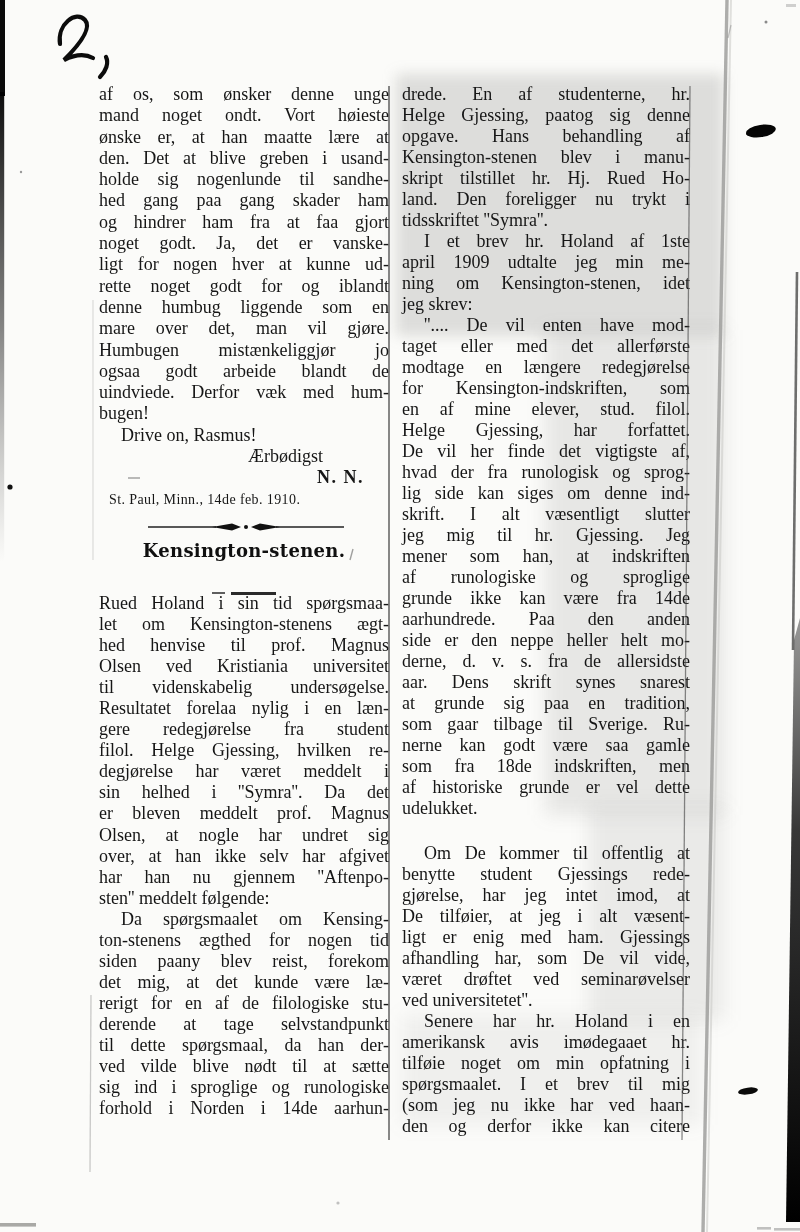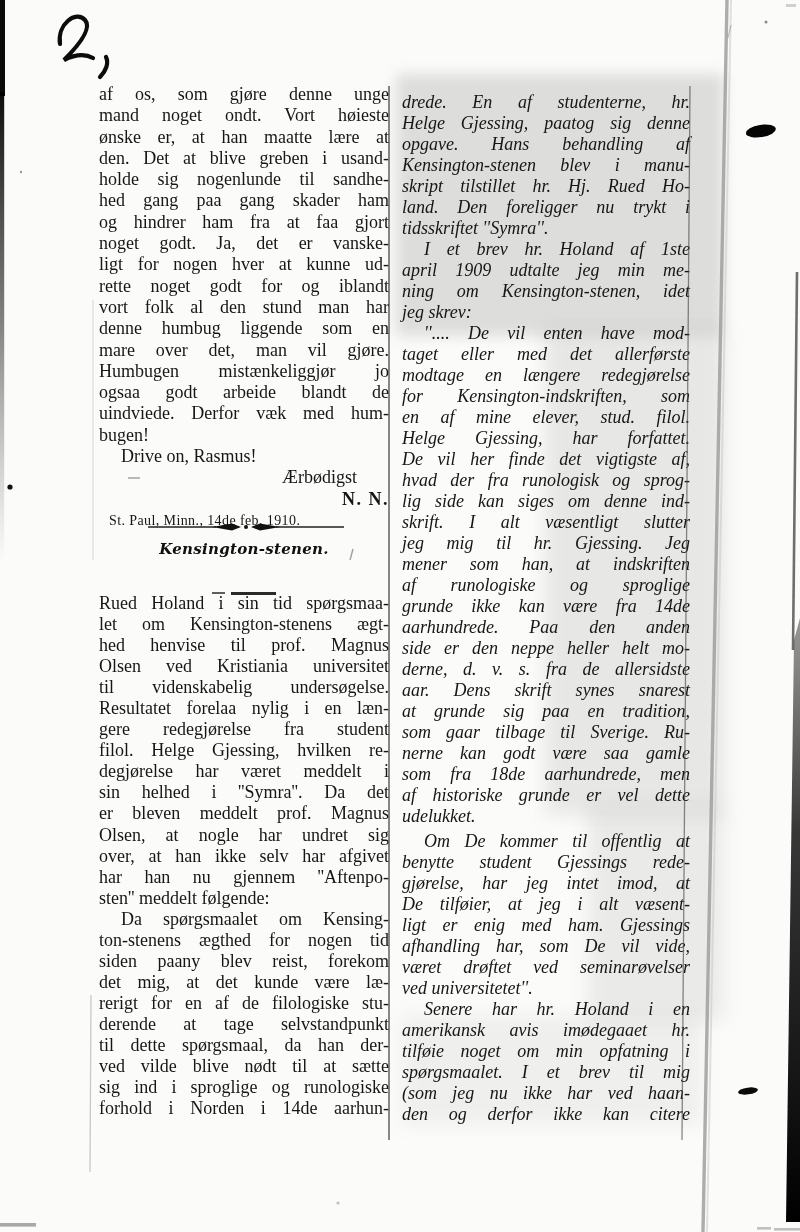"af os, som gjøre denne" div.line { text: gjøre -> ønsker }
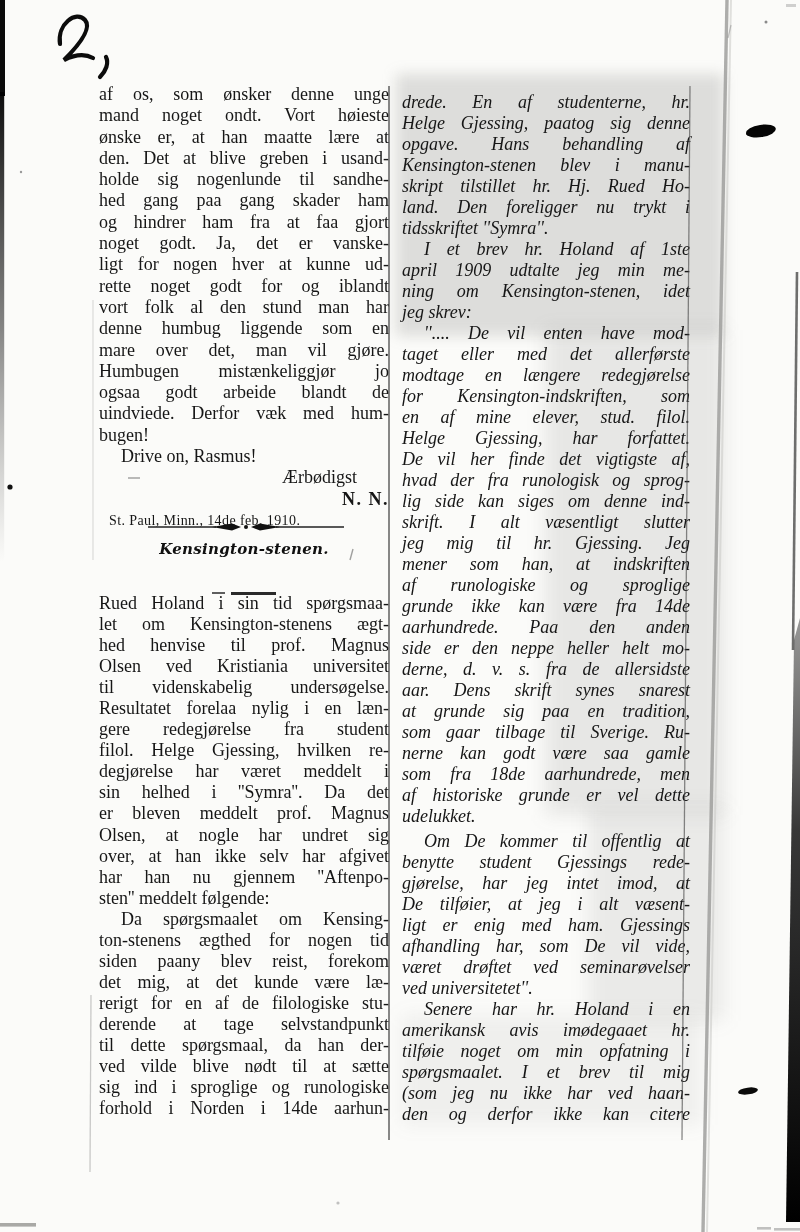"drede. En af studenterne, hr." #right-col { font-style: italic -> none; top: 92px -> 84px }
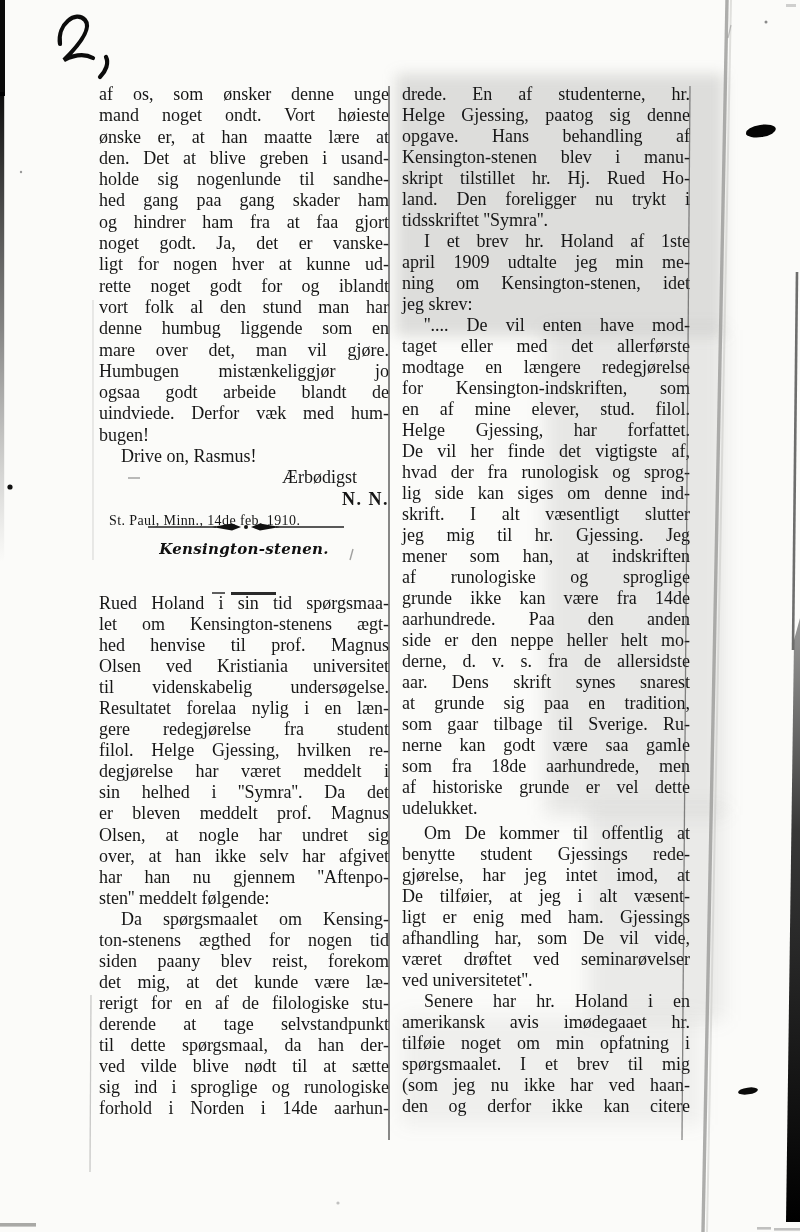"vort folk al den stund" div.line { html: <div>vort folk al den stund man har</div> -> none }
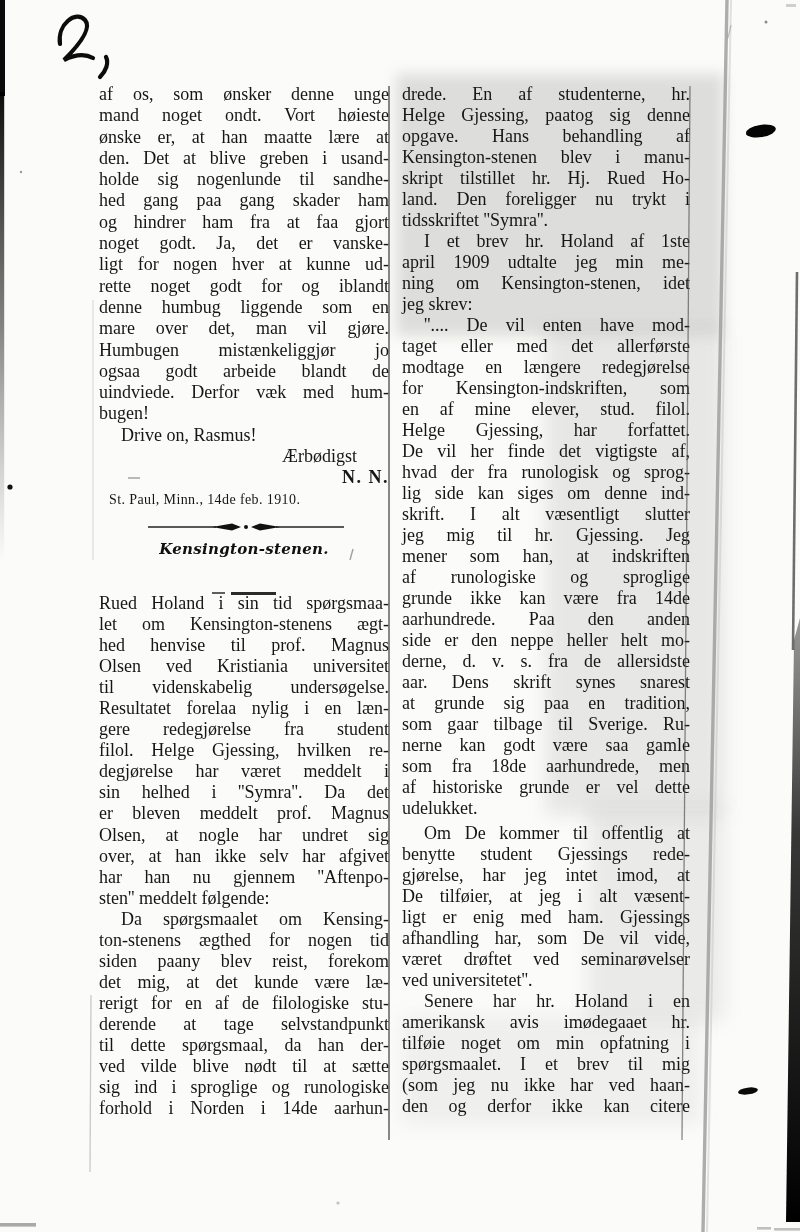"Ærbødigst" .line.sign { padding-right: 32px -> 66px }
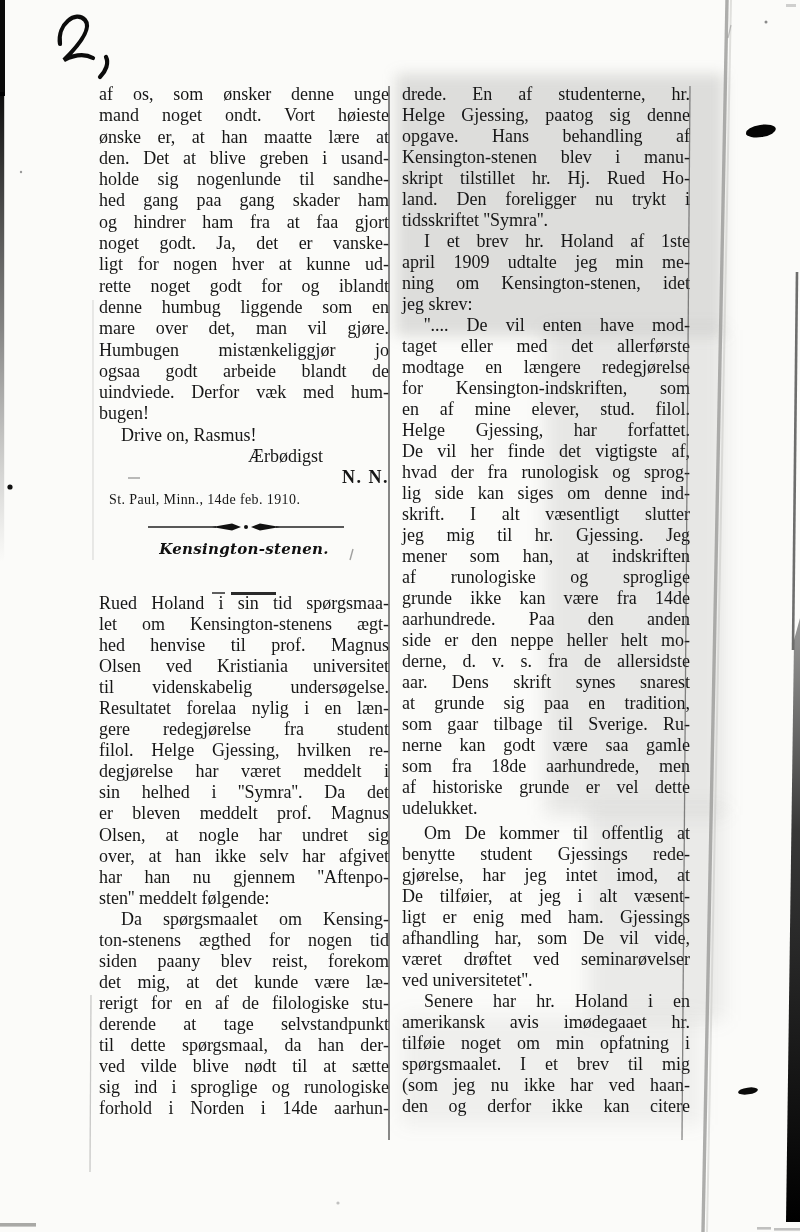"N. N." .line.name { padding-right: none -> 25px }
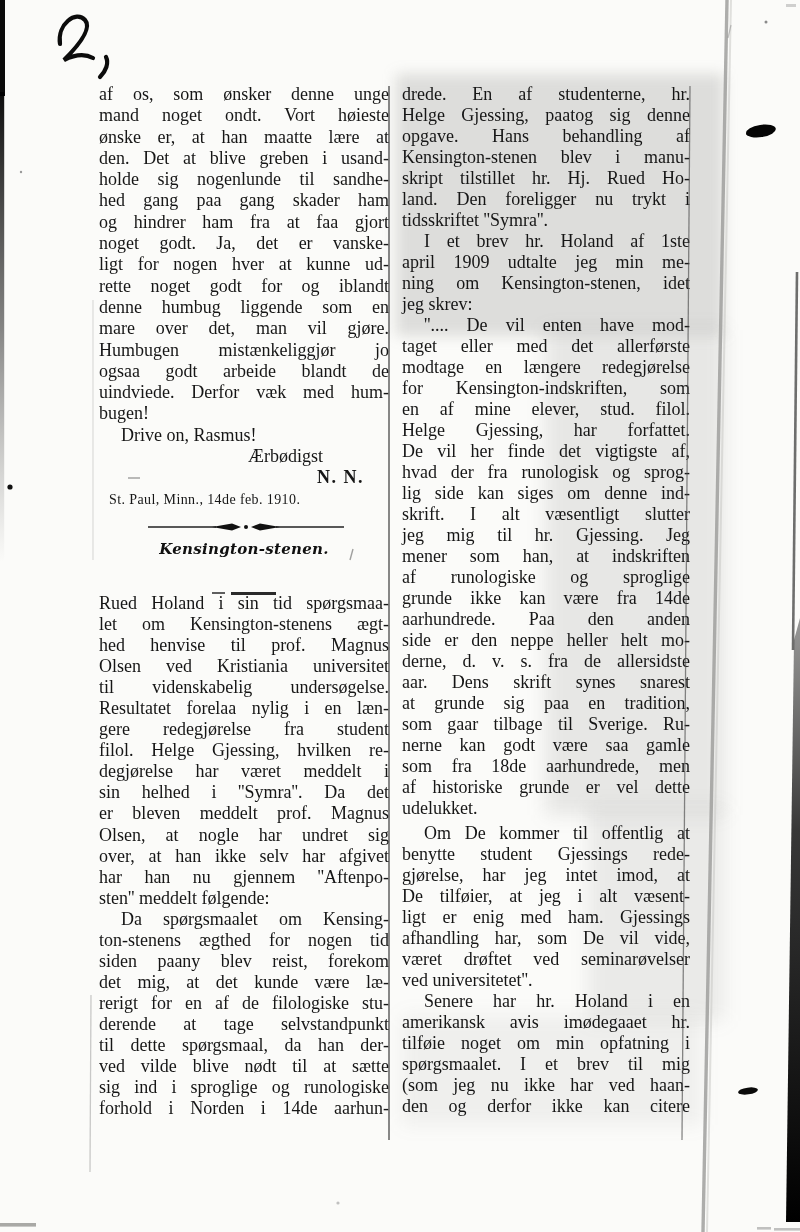"Kensington-stenen." #article-heading { font-size: 15px -> 18px; font-style: italic -> none }
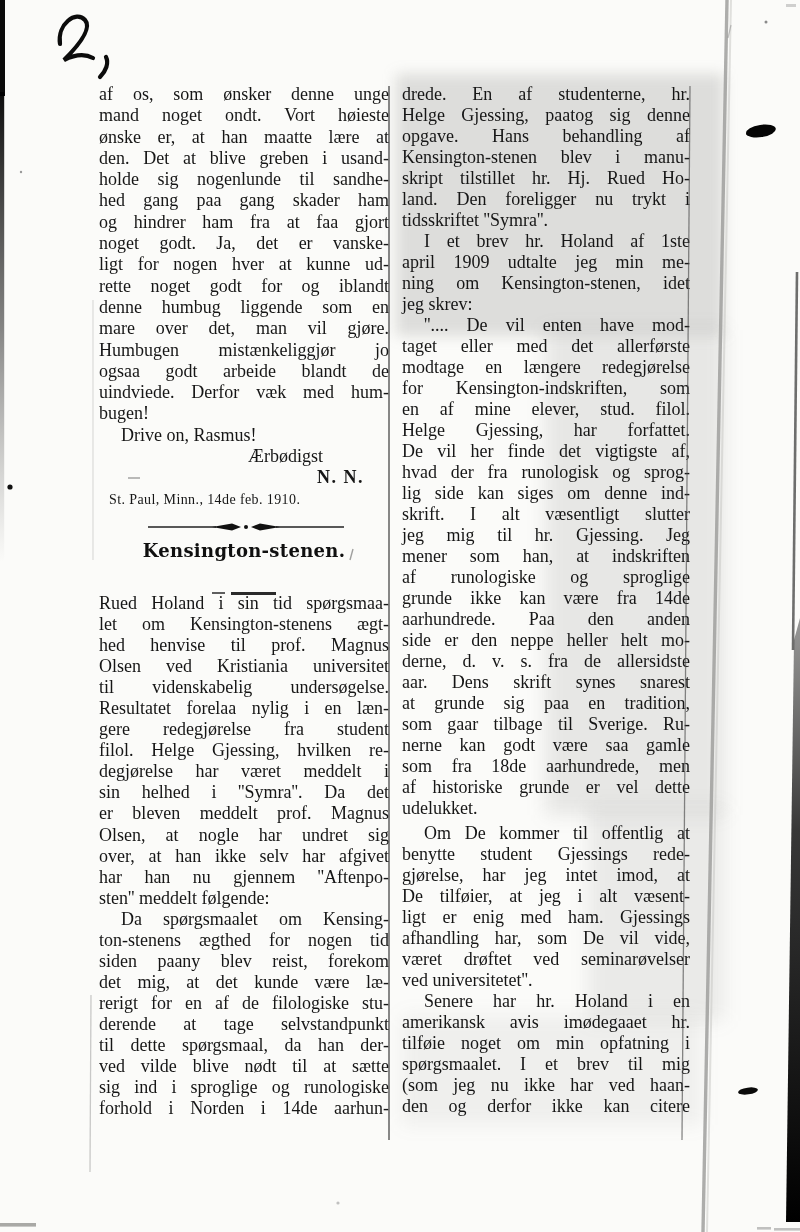"som fra 18de aarhundrede, men" div.line { text: aarhundrede -> indskriften }
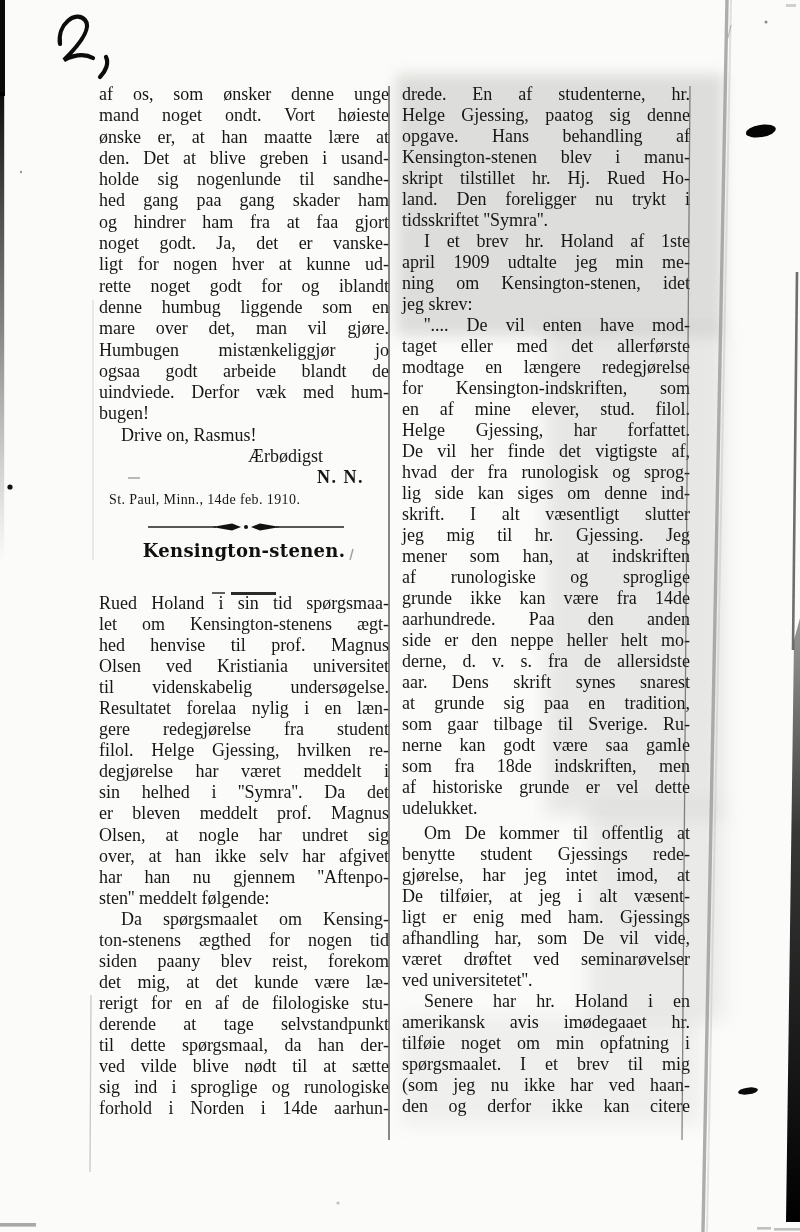"Om De kommer til offentlig" .line.gap { margin-top: 4px -> 24px }
